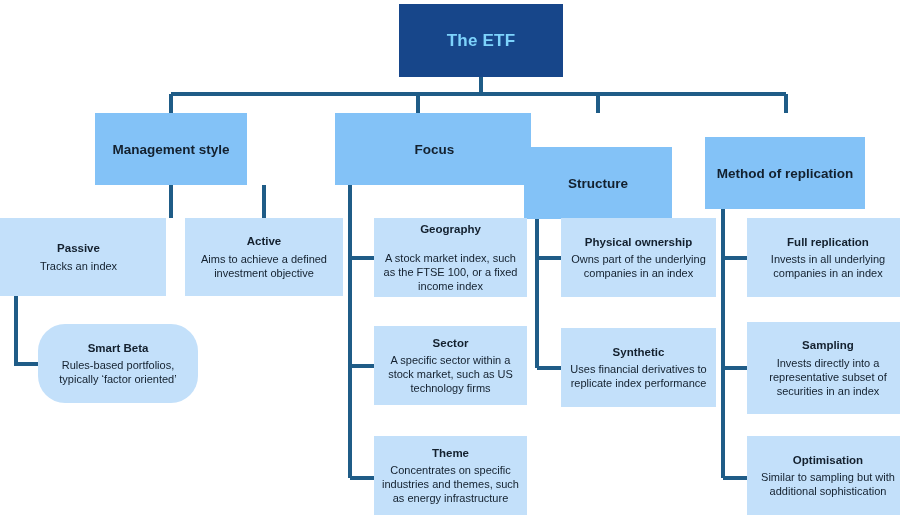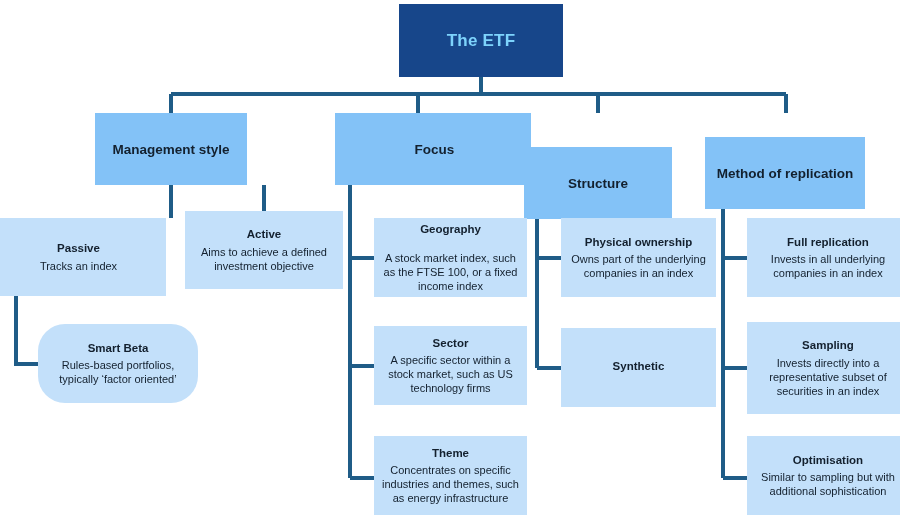"Active" div.node { top: 211px -> 218px }
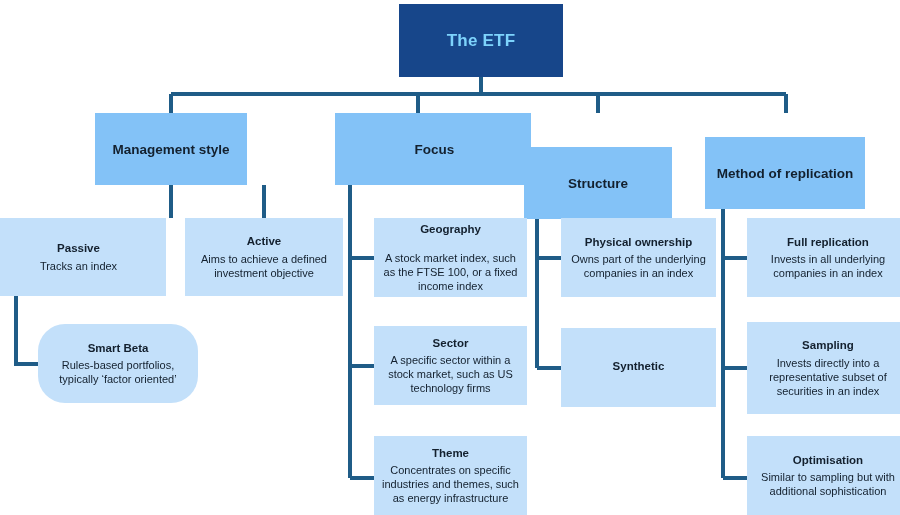"Uses financial derivatives to replicate" div.node-desc { html: none -> <div>Uses financial derivatives to replicate index performance</div> }
